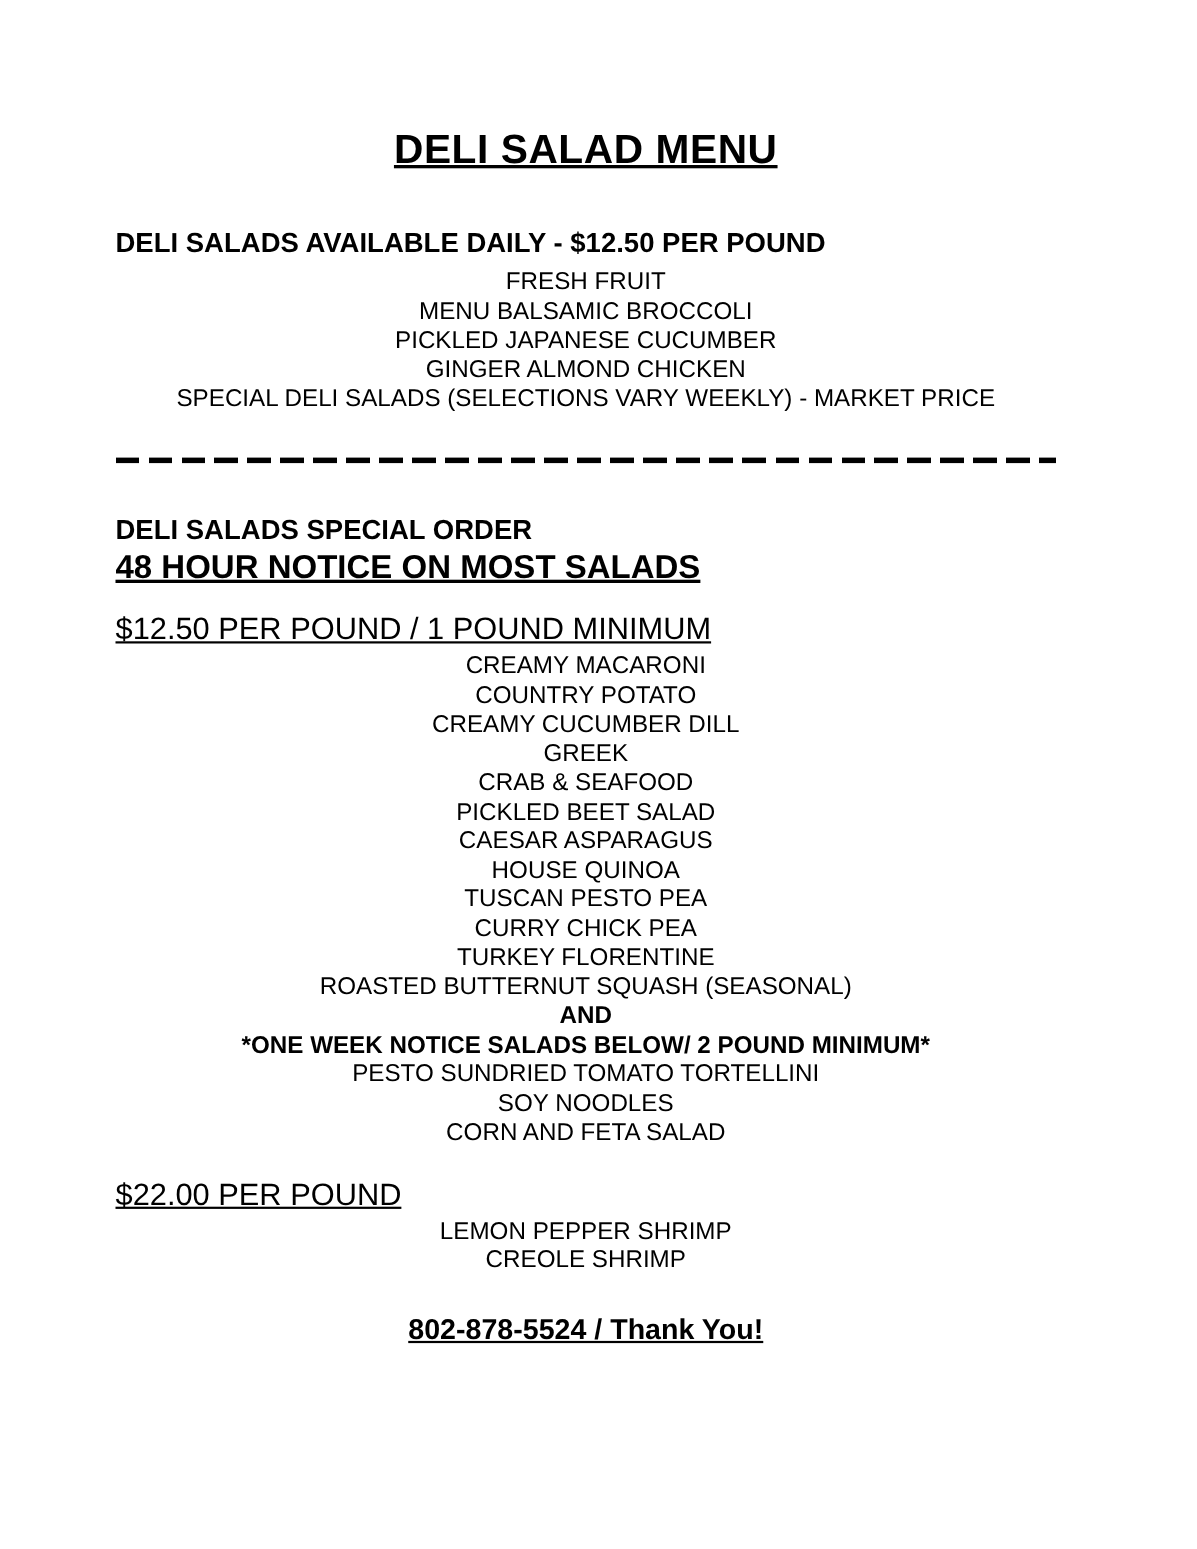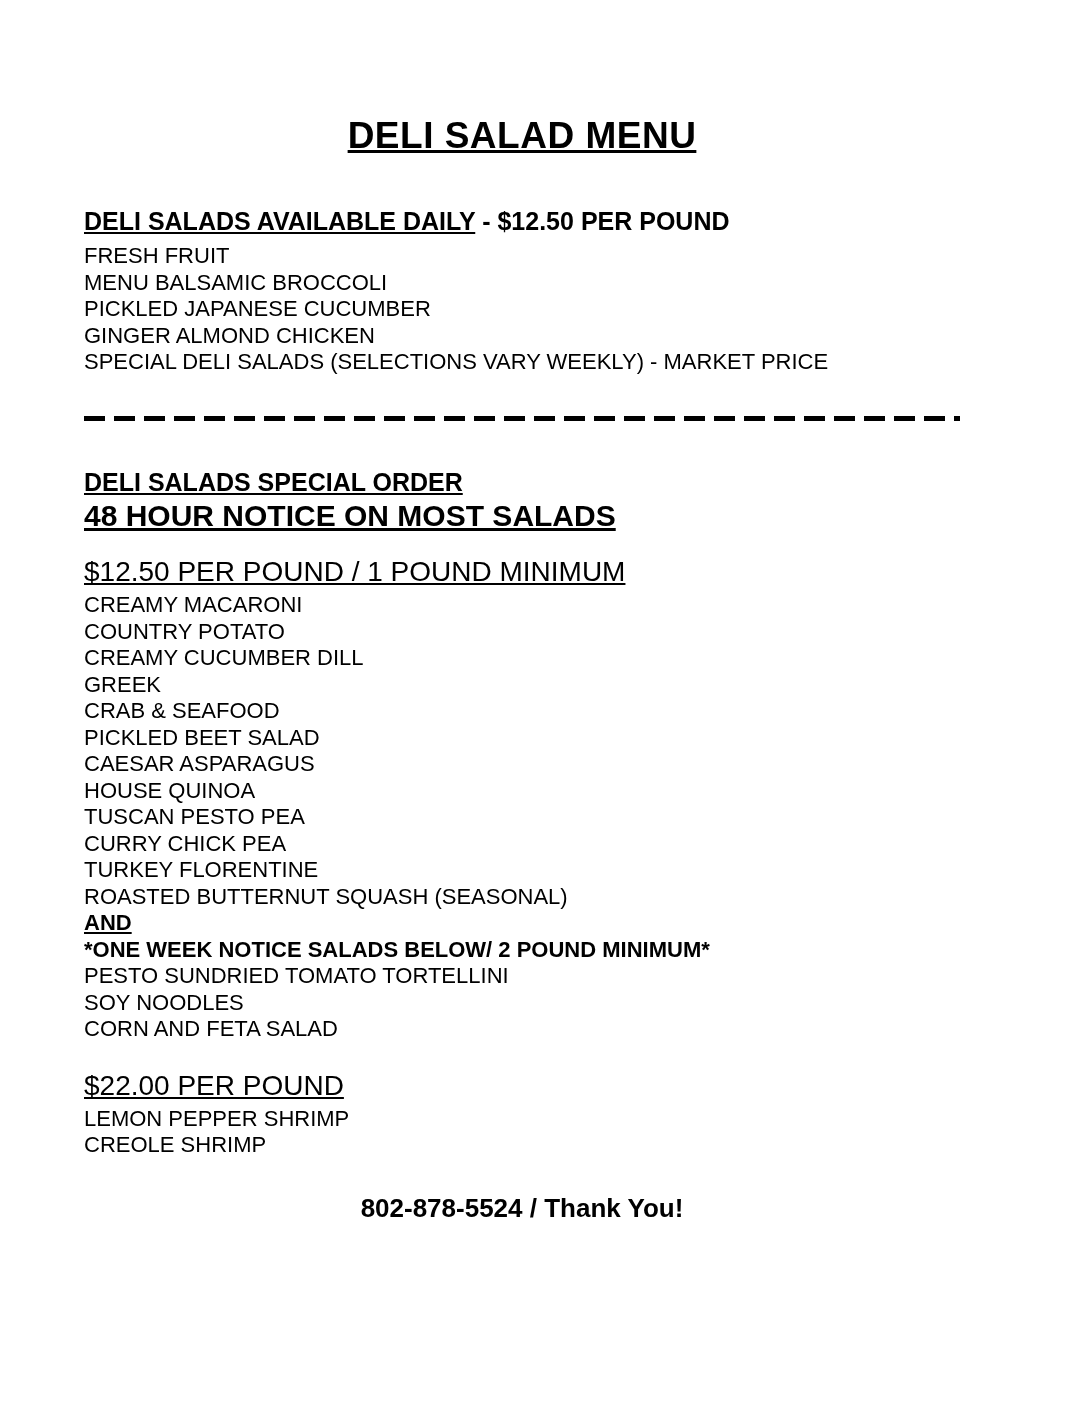"DELI SALAD MENU" .page { padding: 114px 128px 0 84px -> 114px 128px 0 105px }
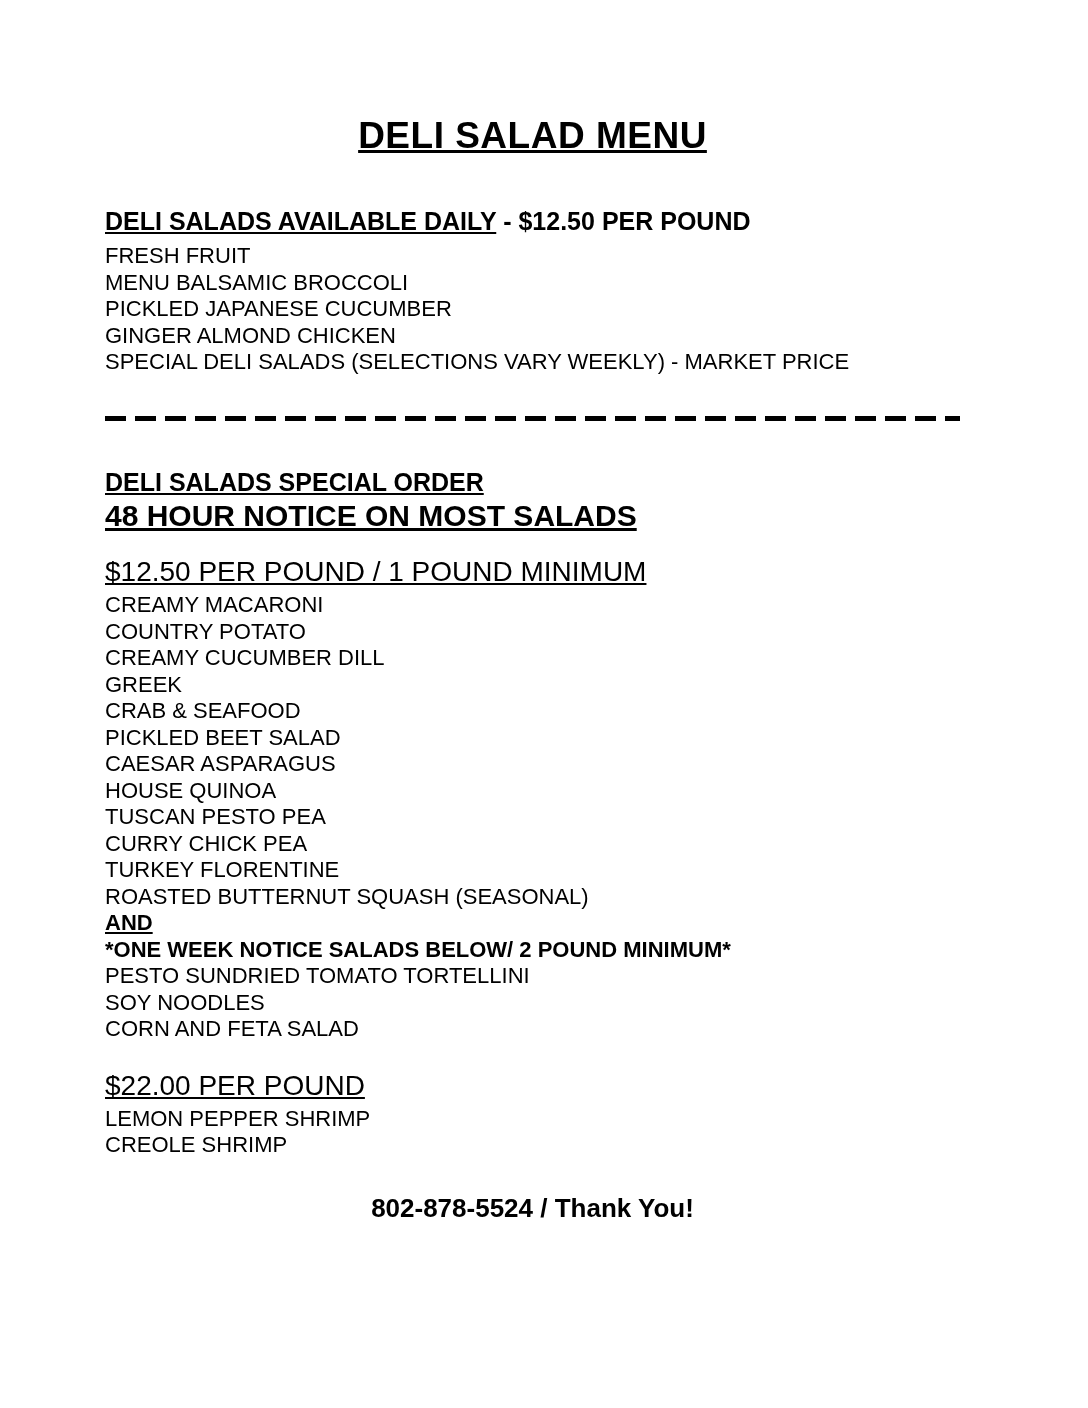"DELI SALADS AVAILABLE DAILY" .u { text-decoration: underline -> none }
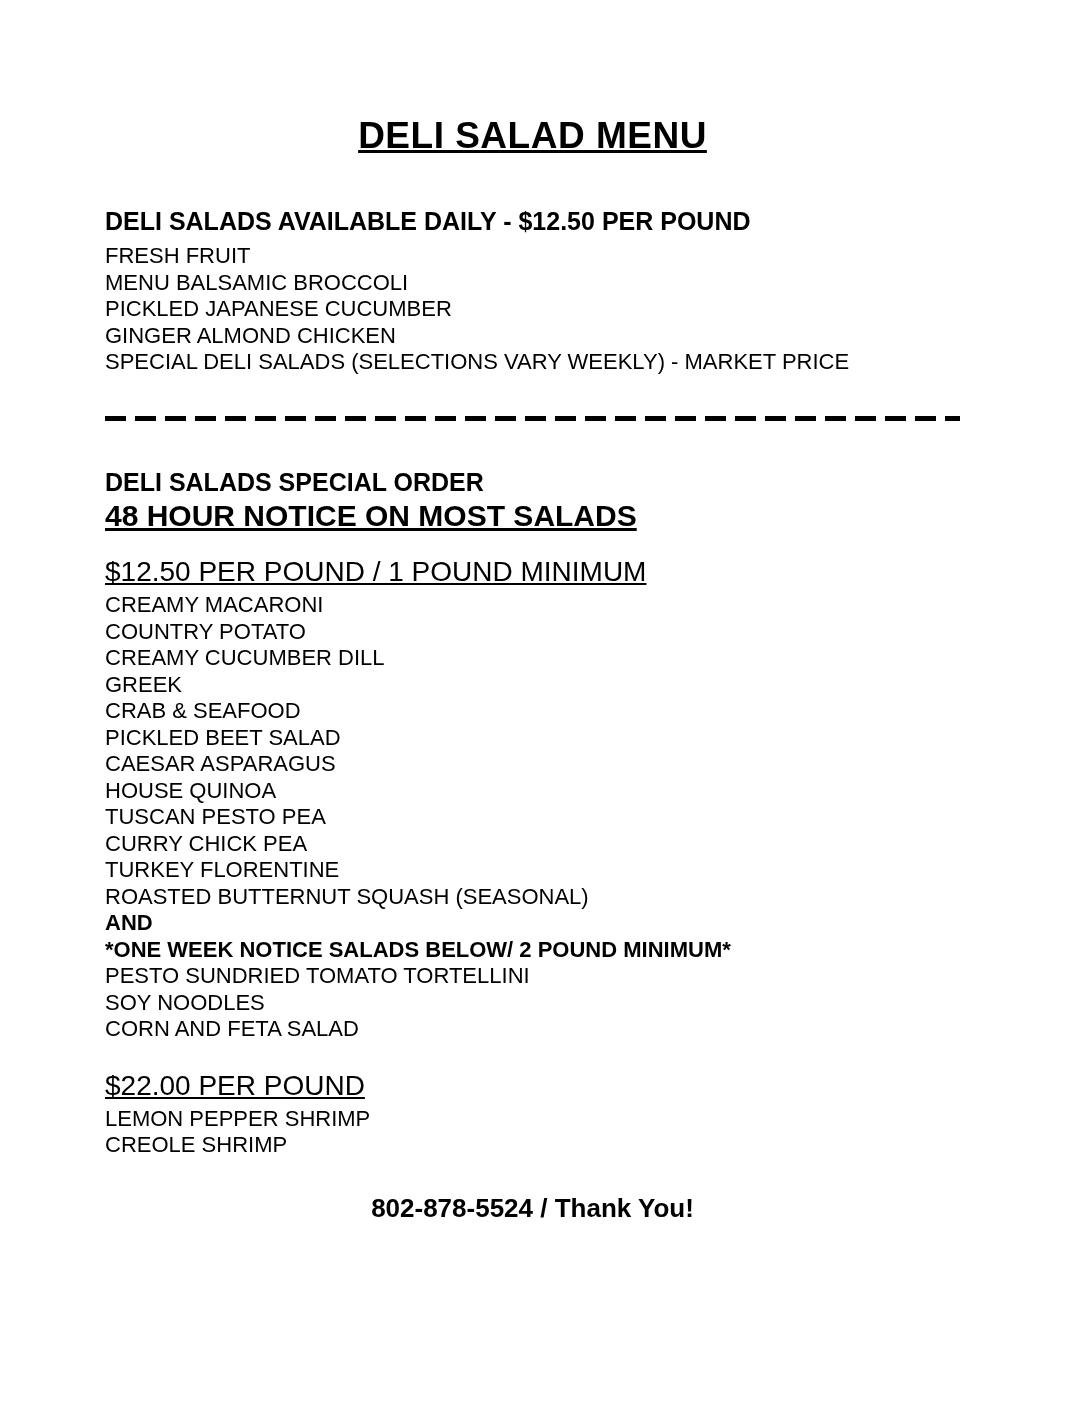"FRESH FRUIT" .items { text-align: none -> center }
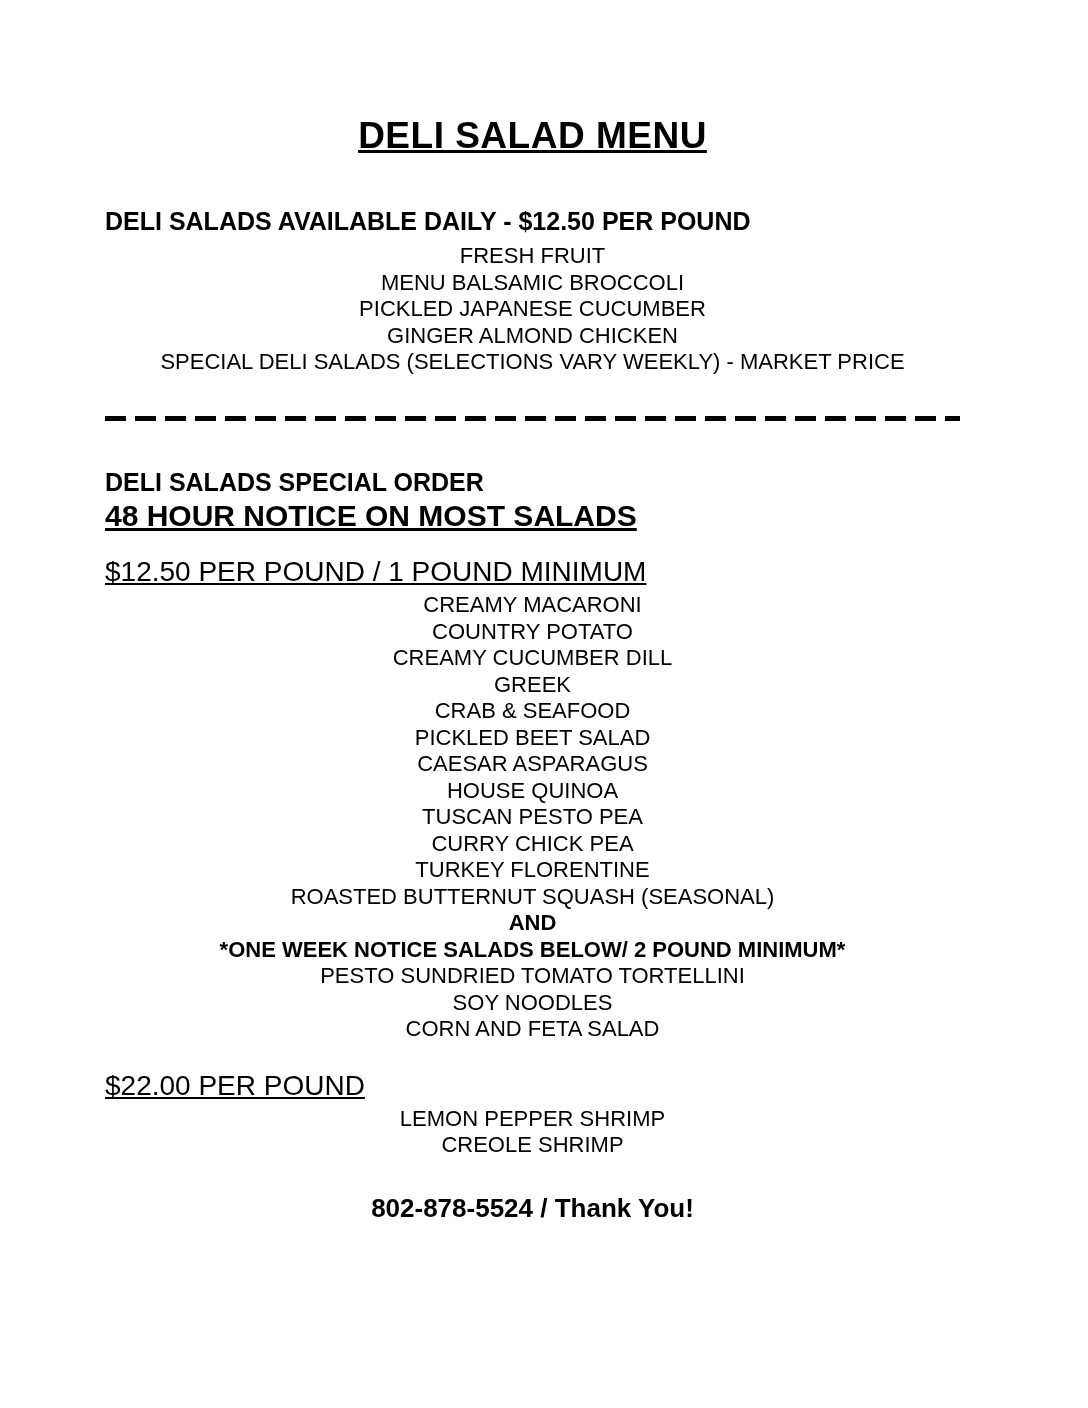"802-878-5524 / Thank You!" .footer-line { text-decoration: none -> underline }
